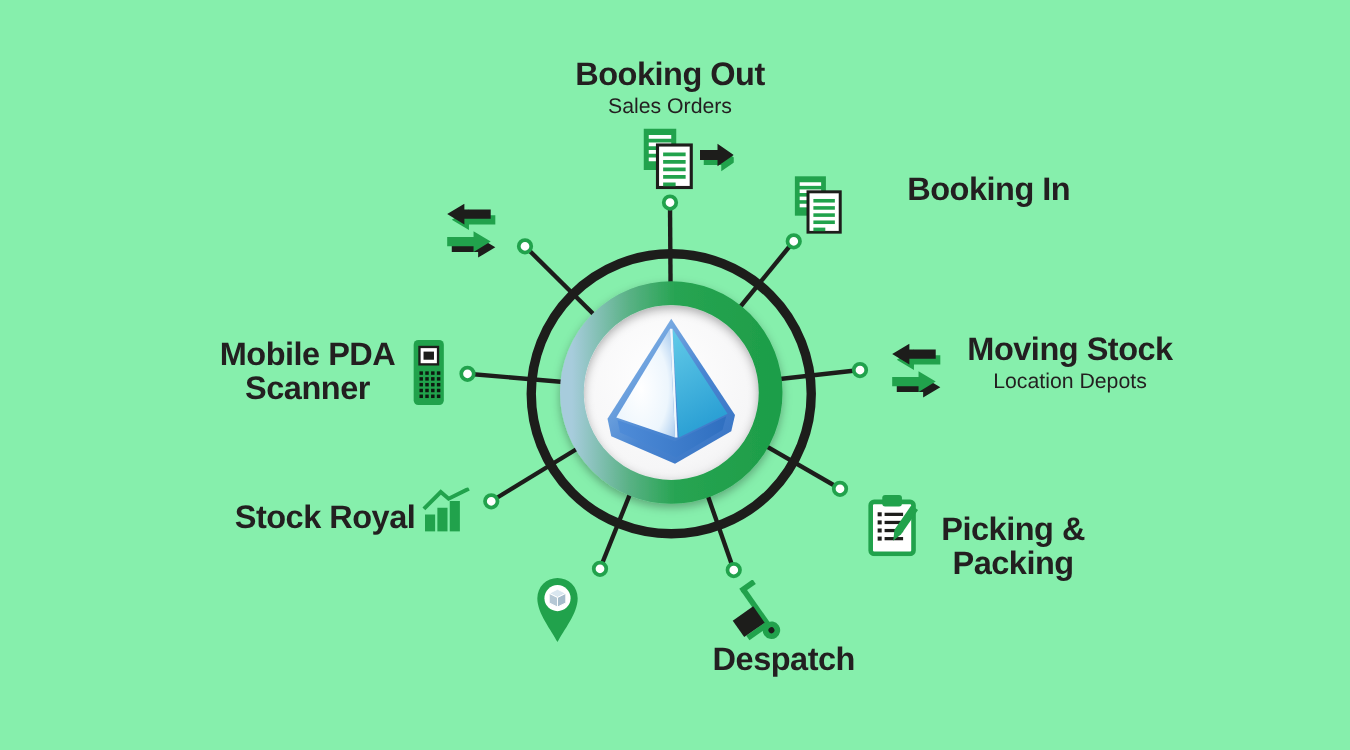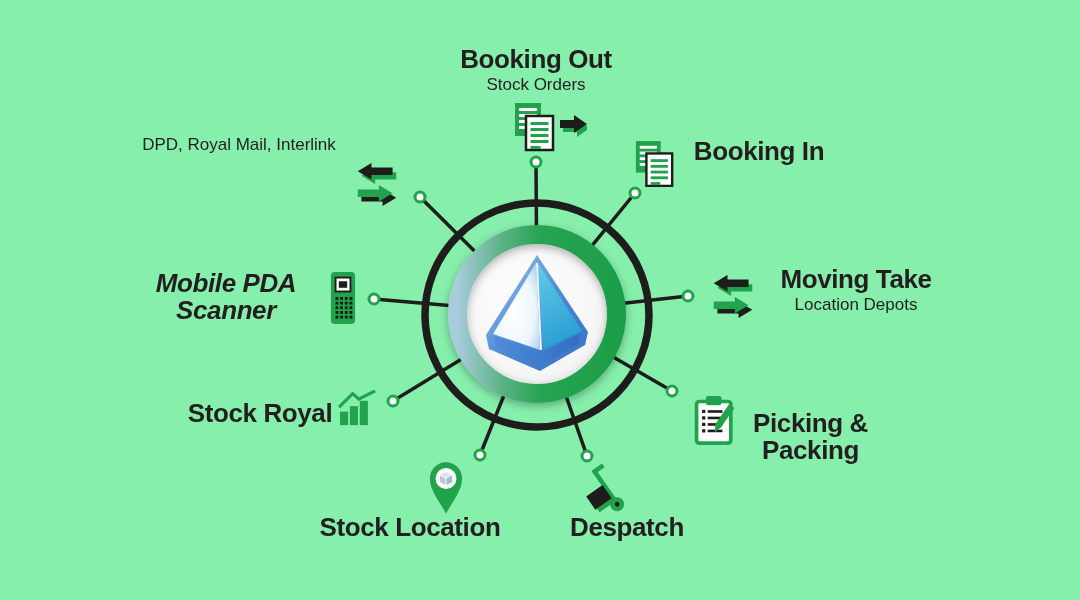"Stock Orders" div.node-subtitle { text: Stock -> Sales }
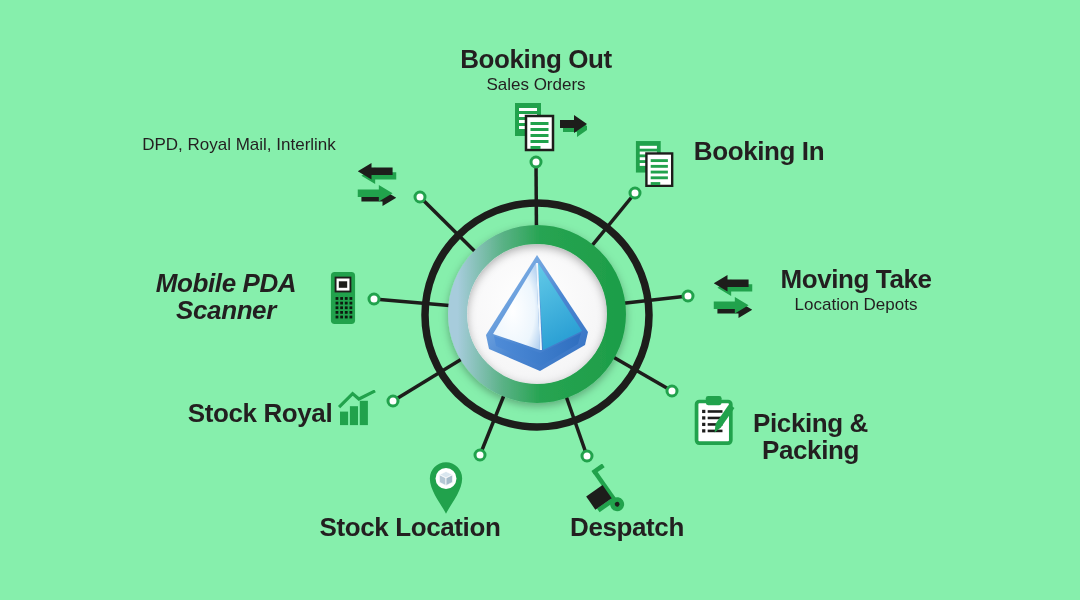"DPD, Royal Mail, Interlink" div.node-subtitle { html: <div>DPD, Royal Mail, Interlink</div> -> none }
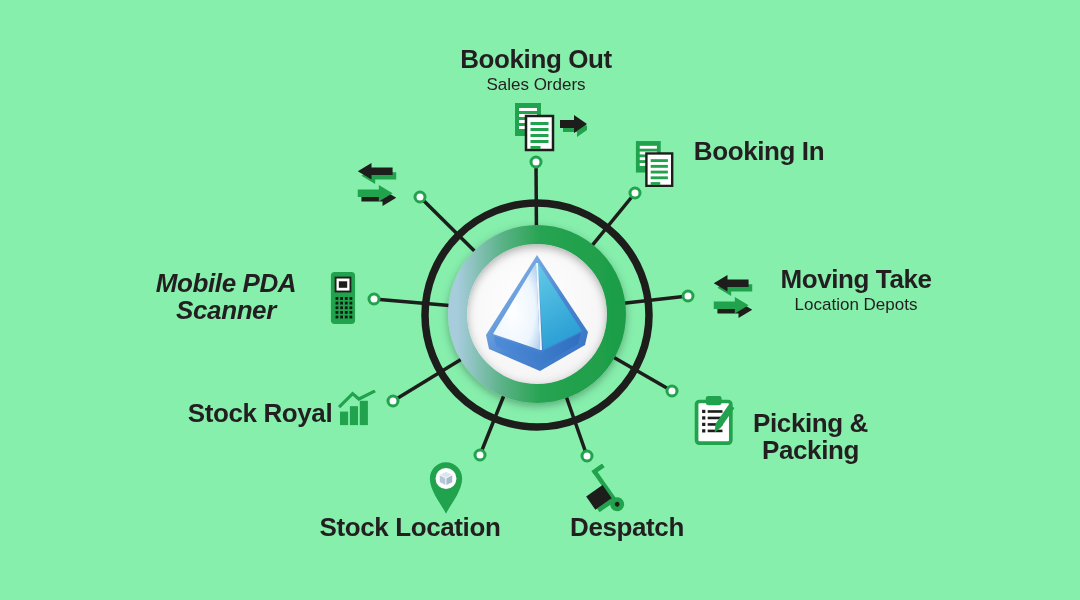"Booking In" div.node { left: 688px -> 720px }
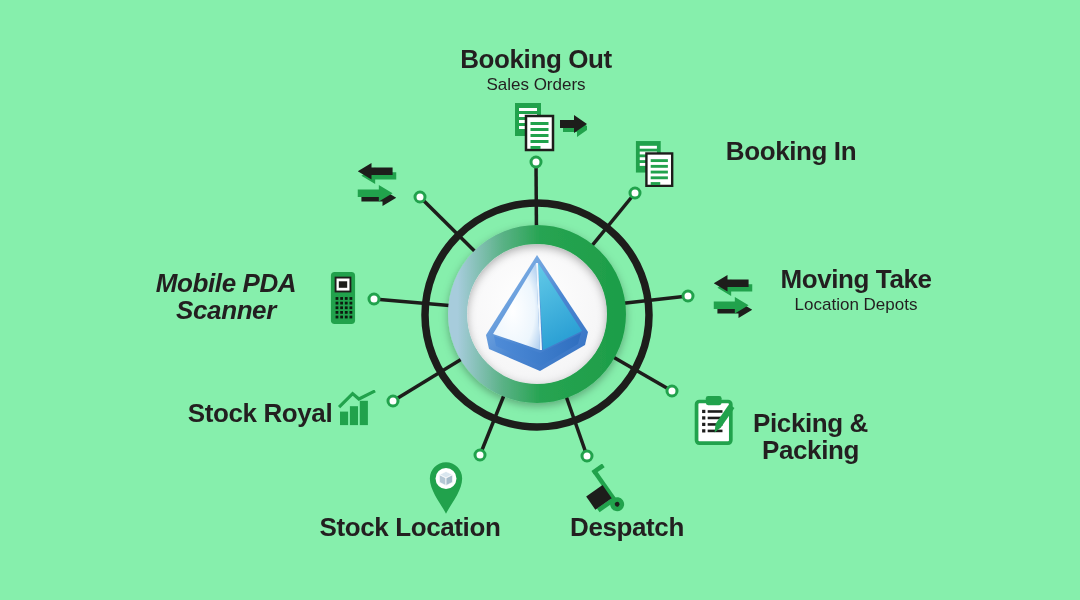"Mobile PDA Scanner" div.node { font-style: italic -> none; left: 144px -> 164px }
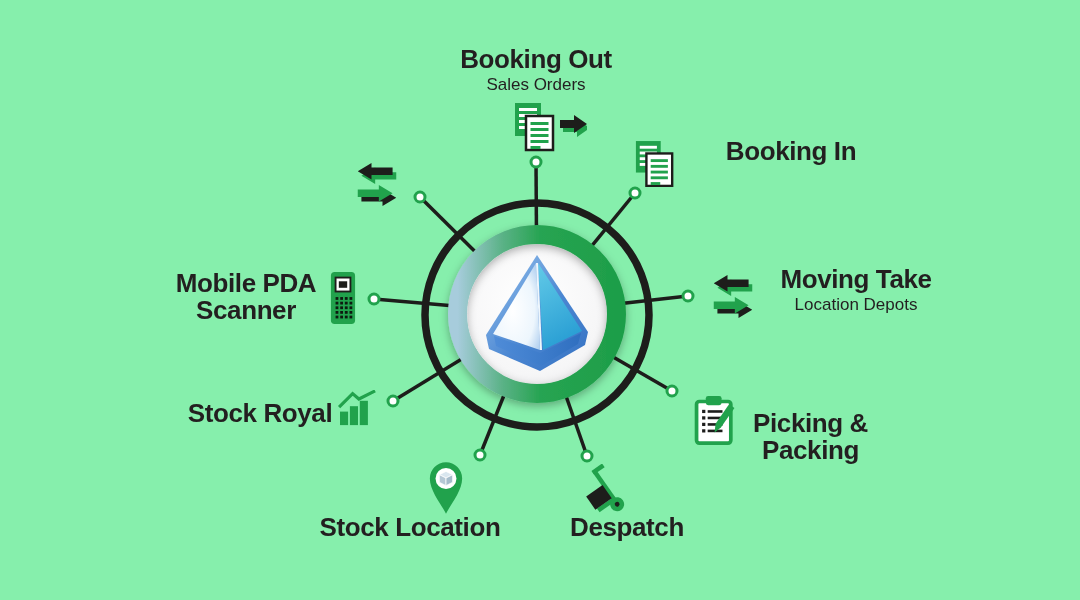"Moving Take" div.node-title { text: Take -> Stock }
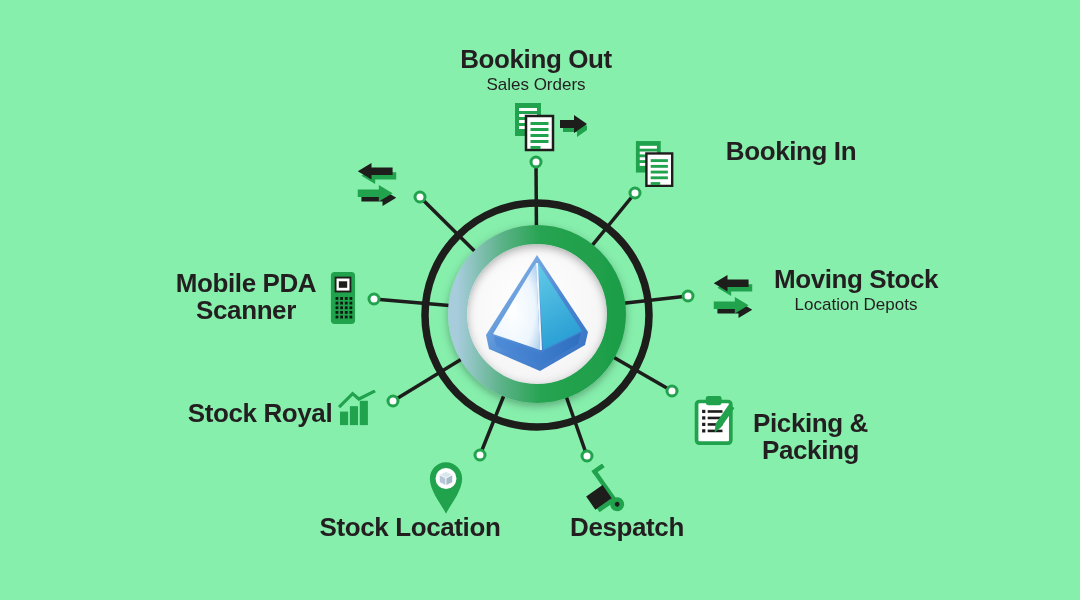"Stock Location" div.node { html: <div> <div>Stock Location</div> </div> -> none }
